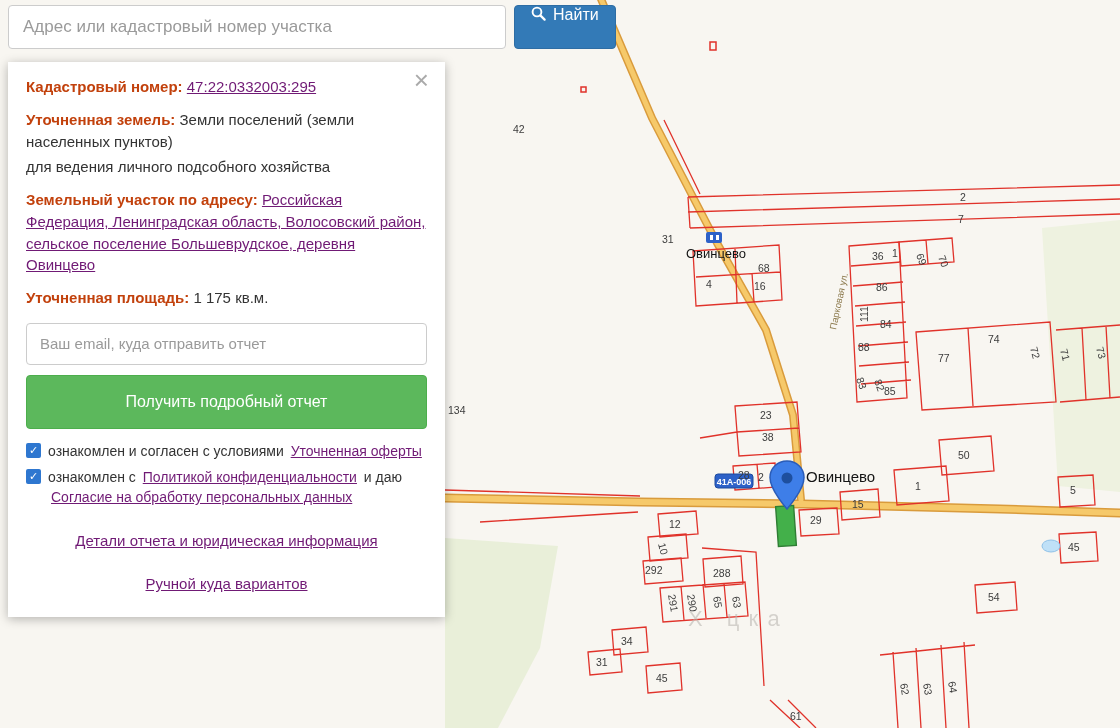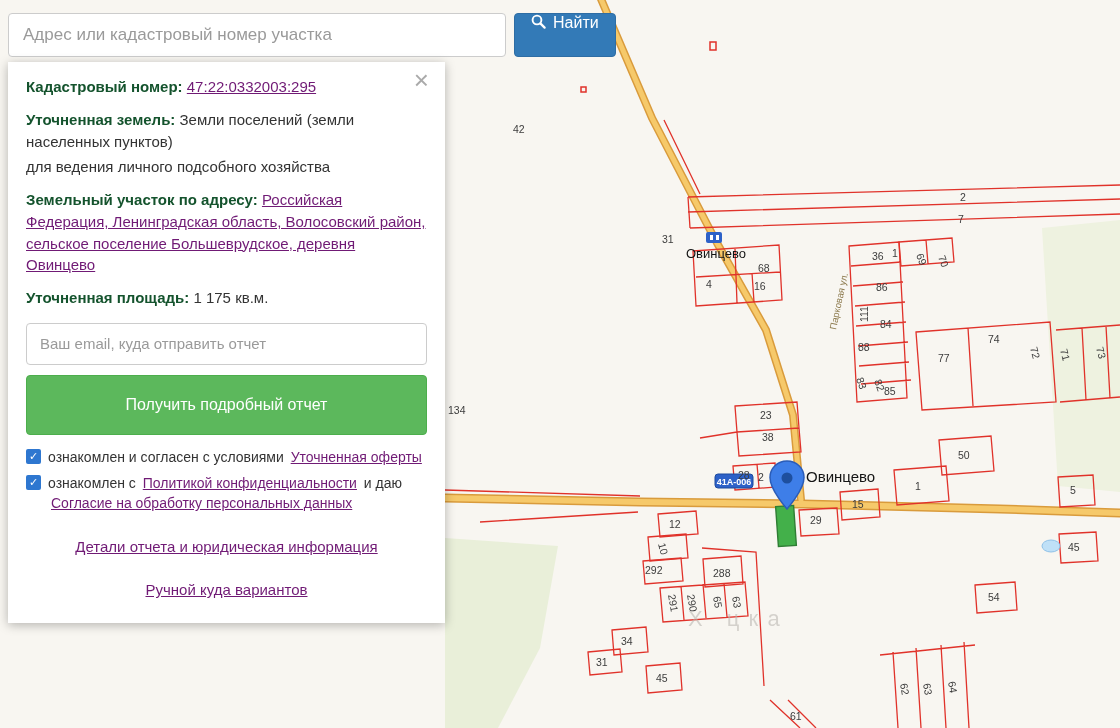"Адрес или кадастровый номер участка" .searchbar { top: 13px -> 5px }
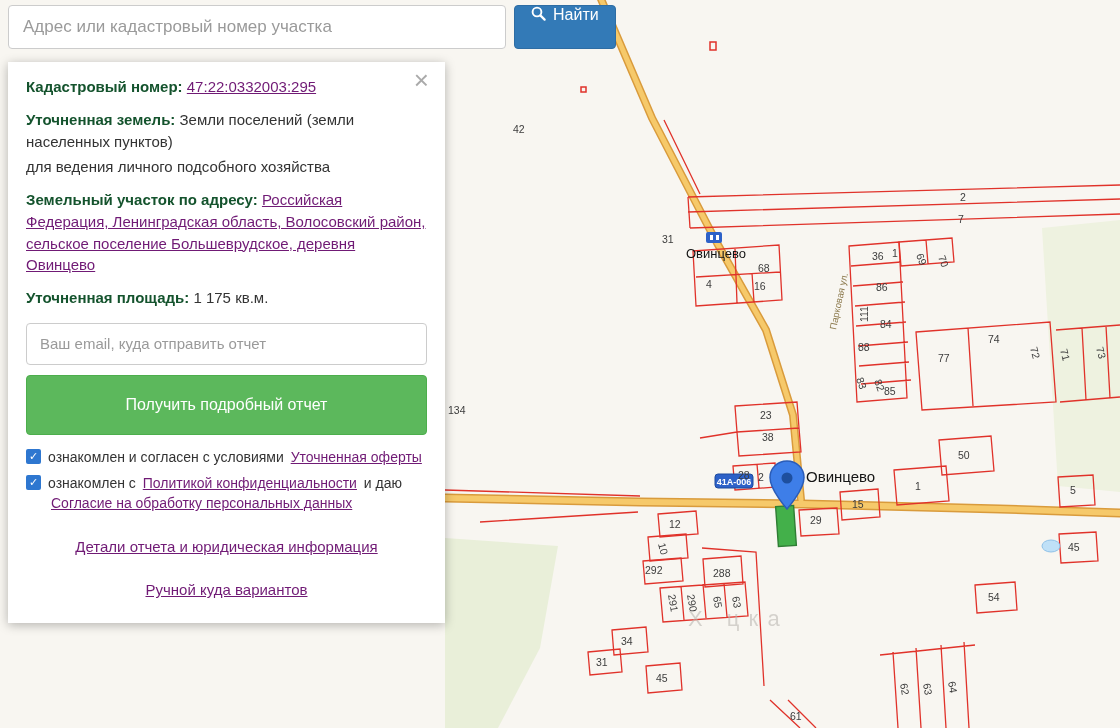"Кадастровый номер:" .panel b { color: #14532d -> #c2410c }
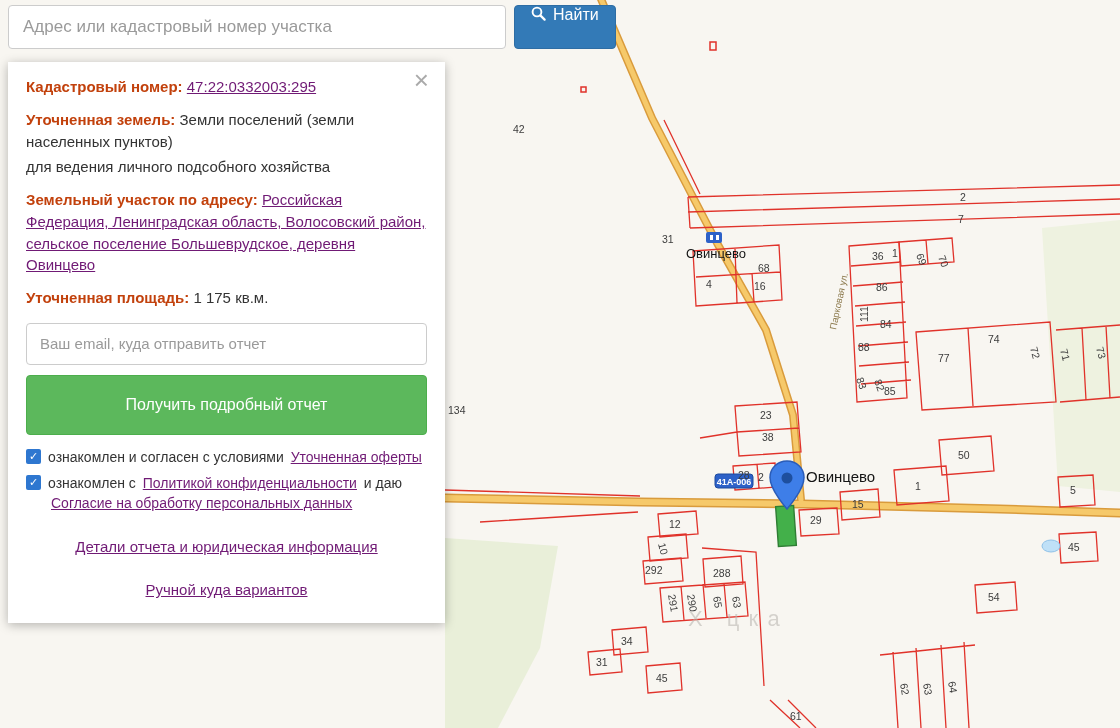"Получить подробный отчет" .panel .report { height: 60px -> 54px }
